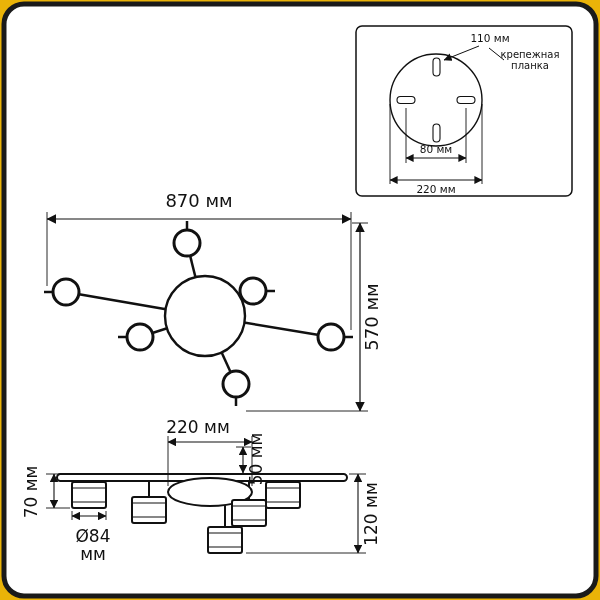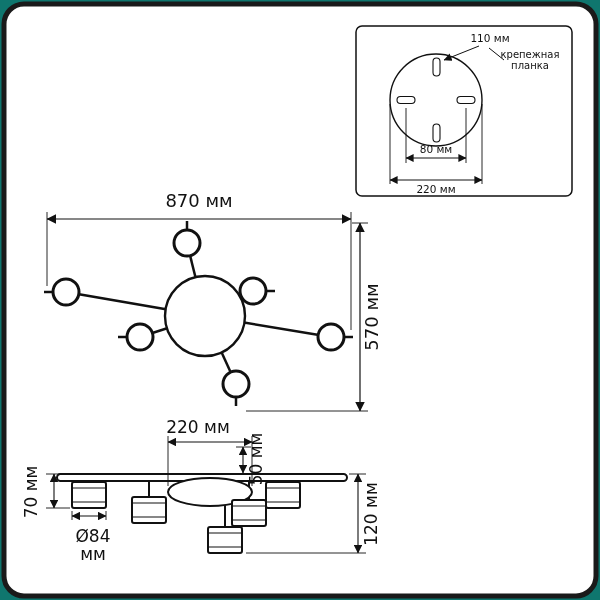"110 мм" .canvas { background: #0f766e -> #eab308 }
